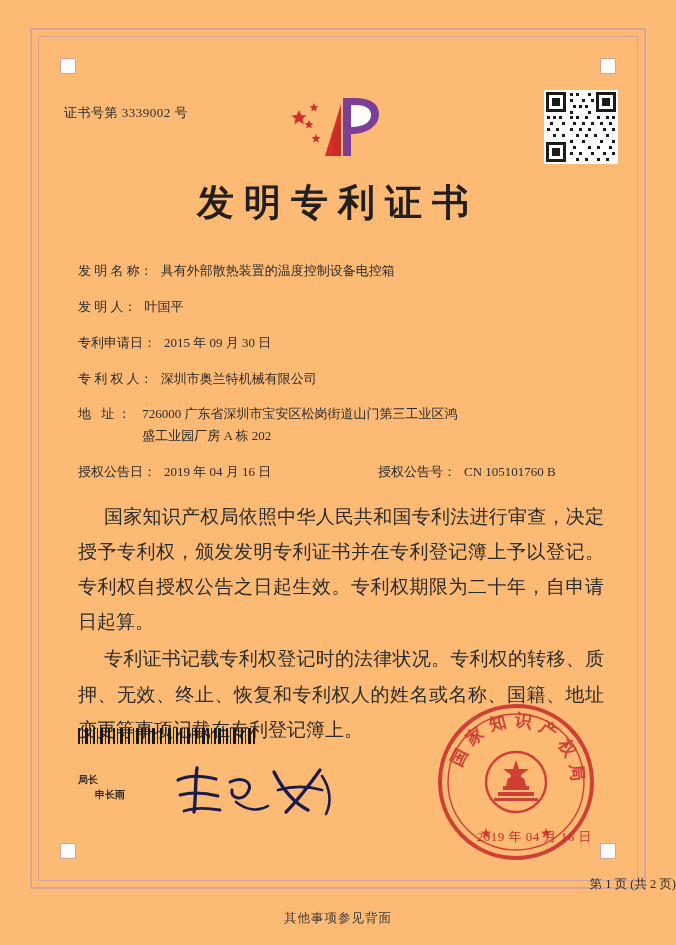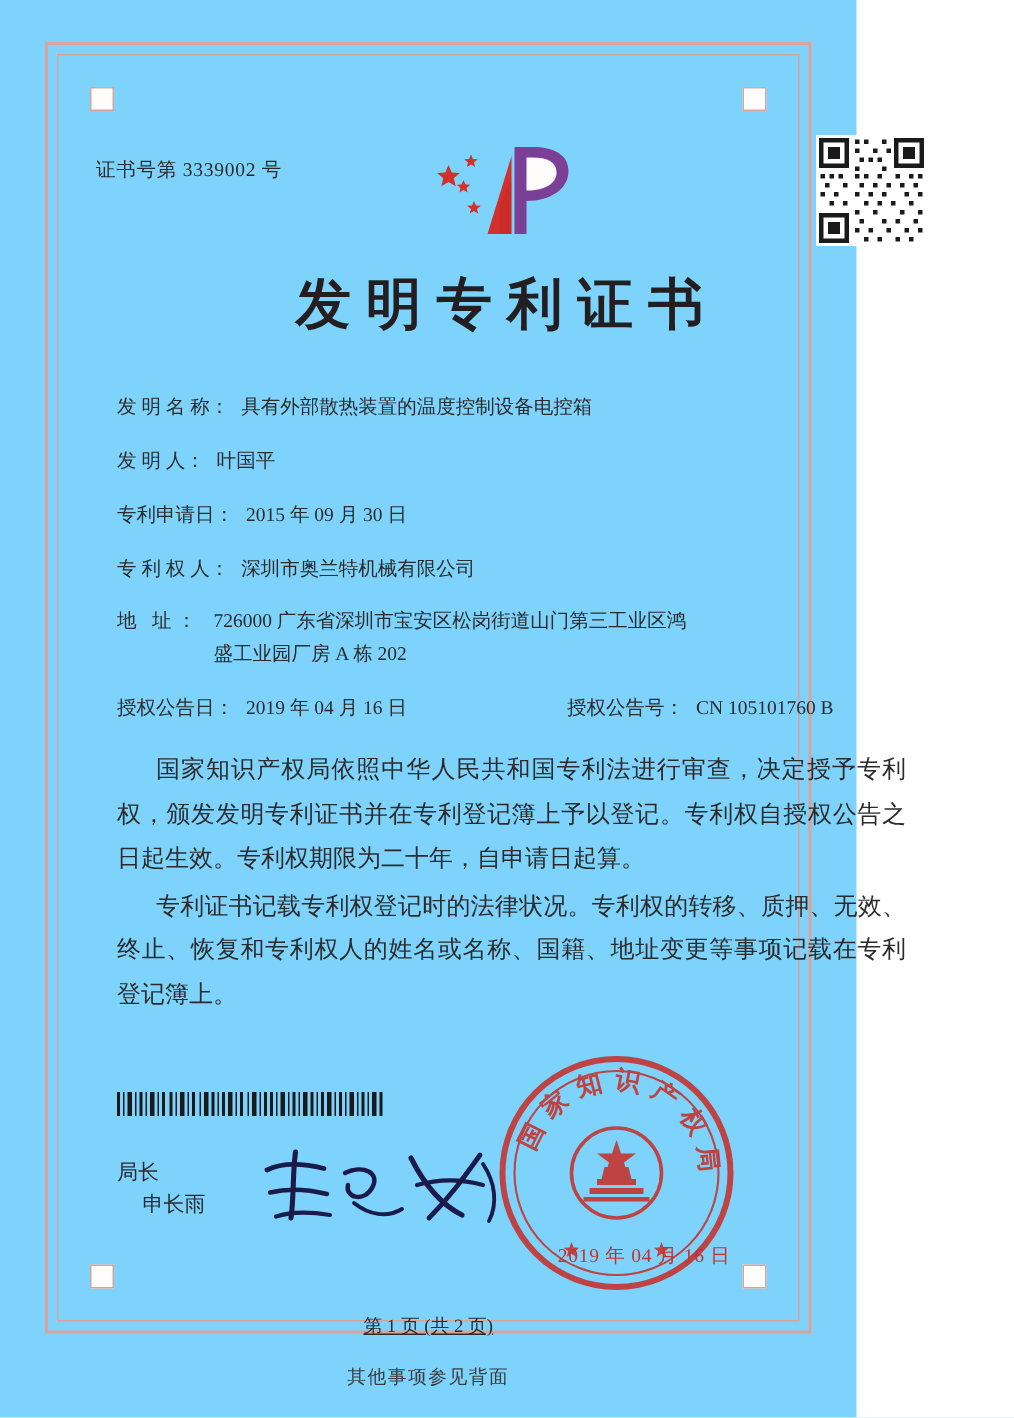"证书号第 3339002 号" .page { background: #7dd3fc -> #fdba74; width: 571px -> 676px }
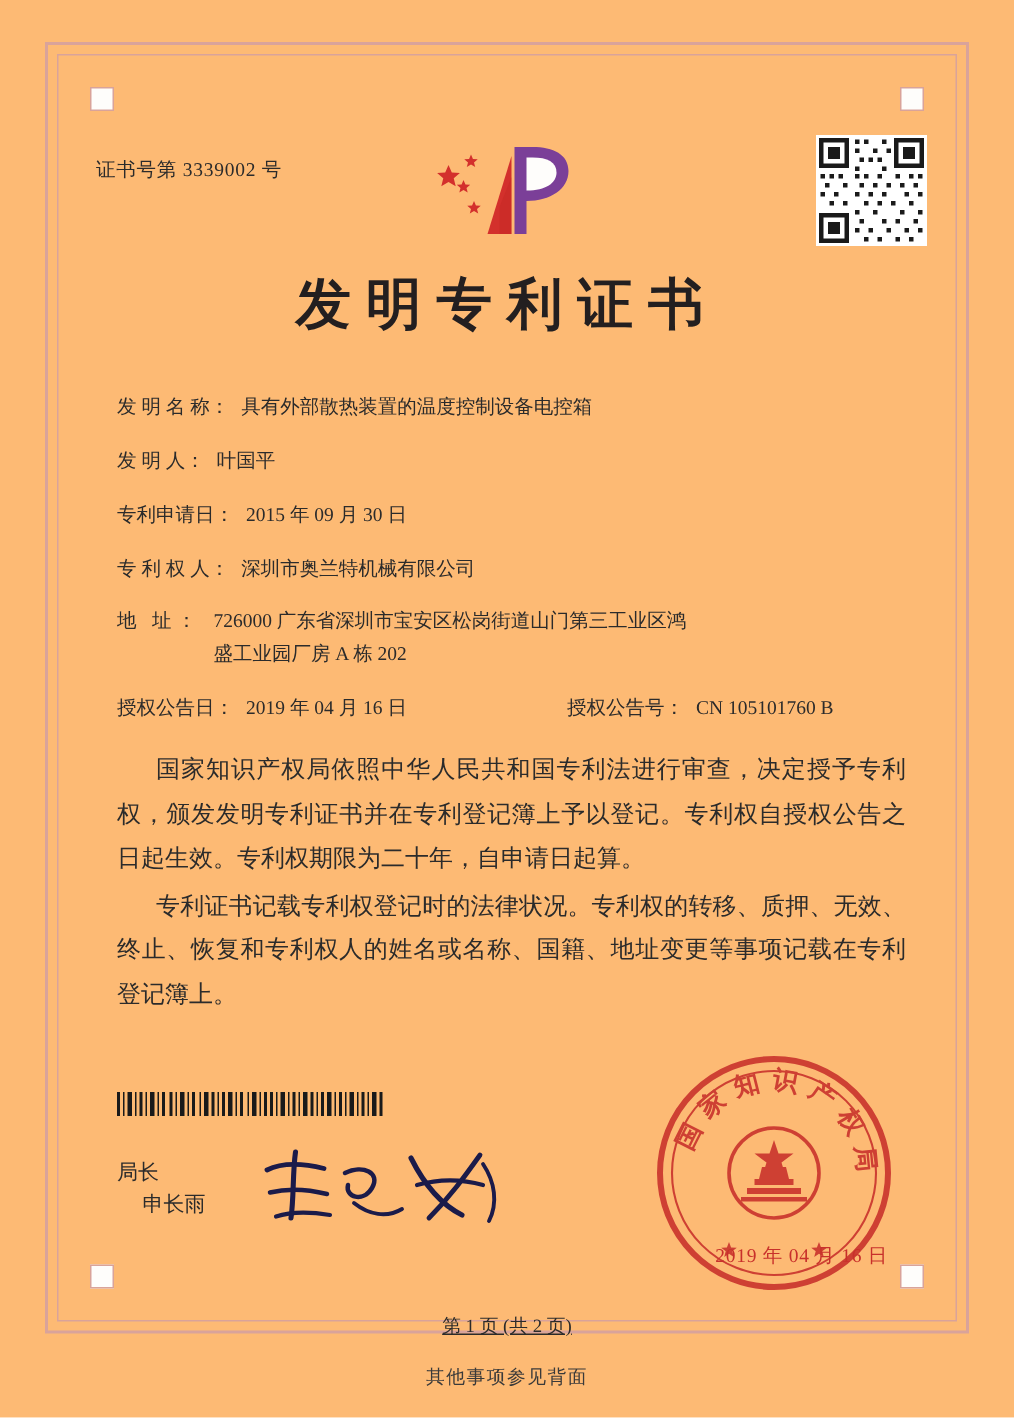"国家知识产权局依照中华人民共和国专利法进行审查，决定授予专利权，颁发发明专利证书" .paras { font-size: 16px -> 19px }
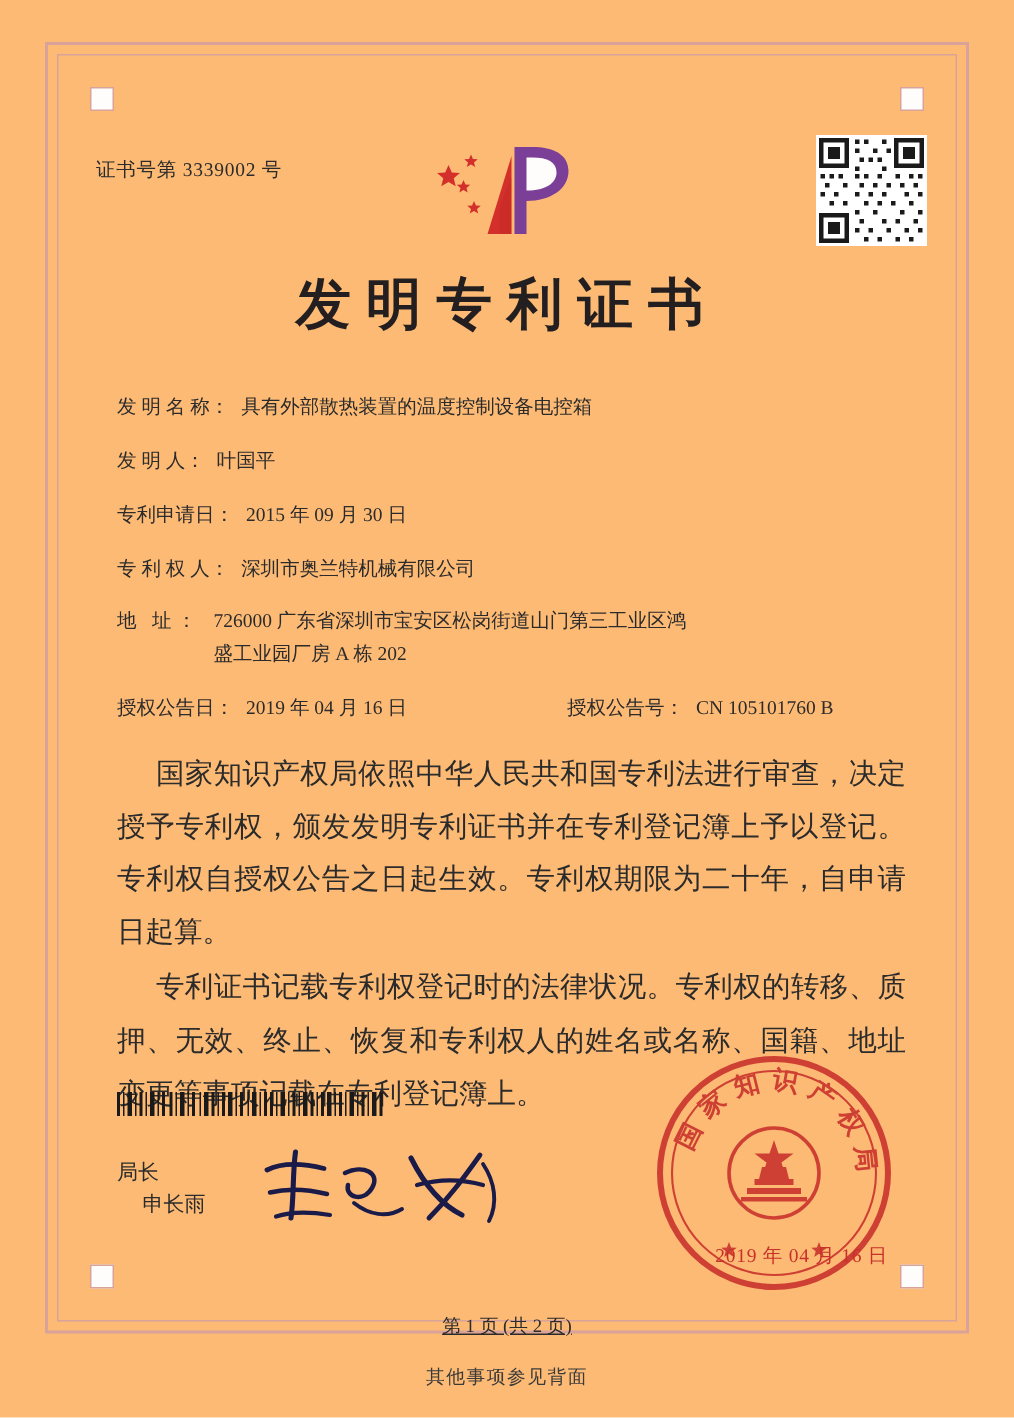"局长" .sig-block { font-size: 14px -> 10px; font-weight: none -> bold }
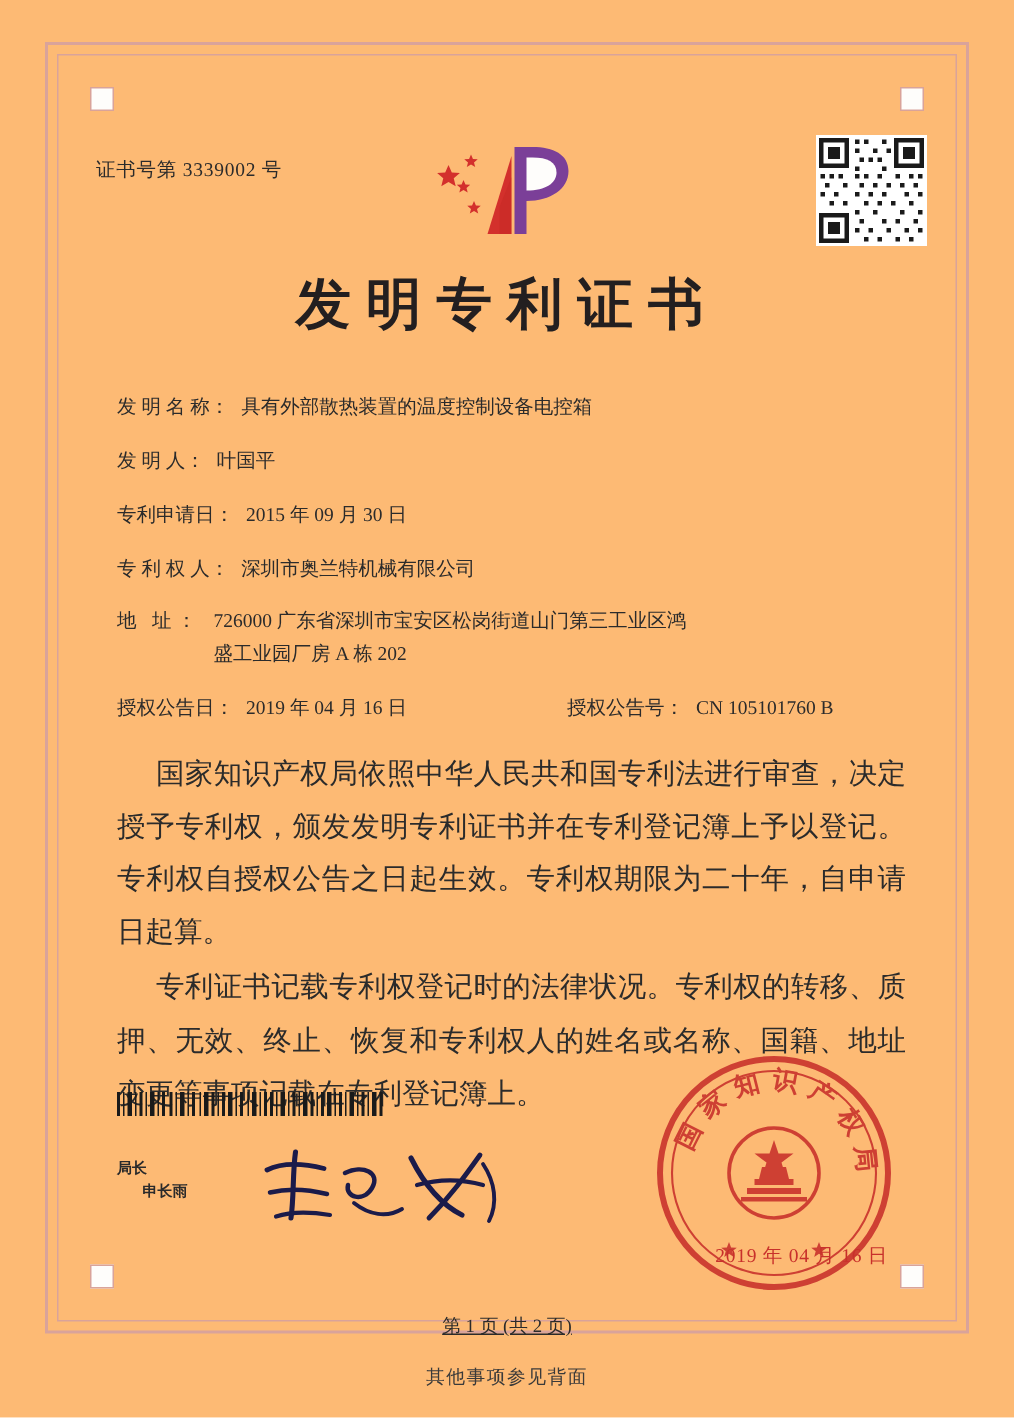"第 1 页 (共 2" .page-no { text-align: center -> right; text-decoration: underline -> none }
